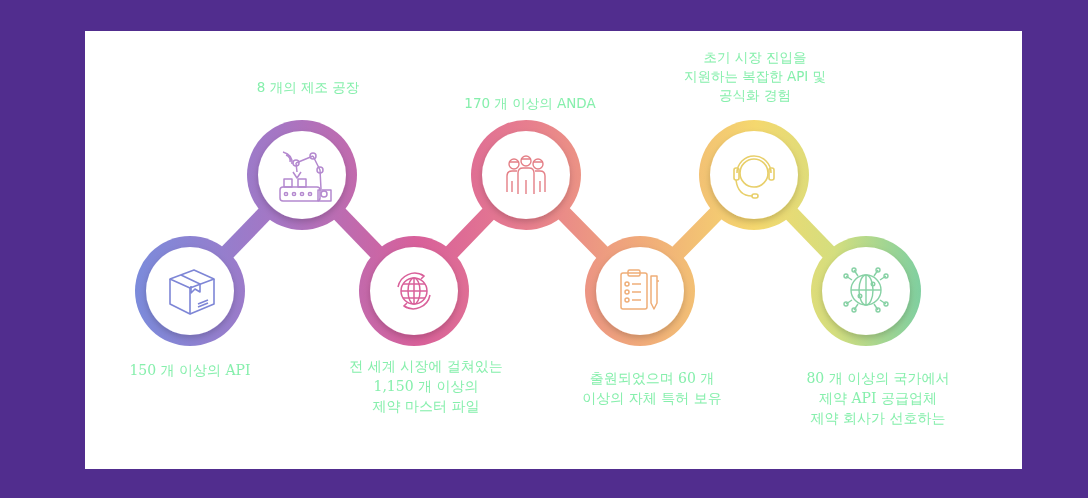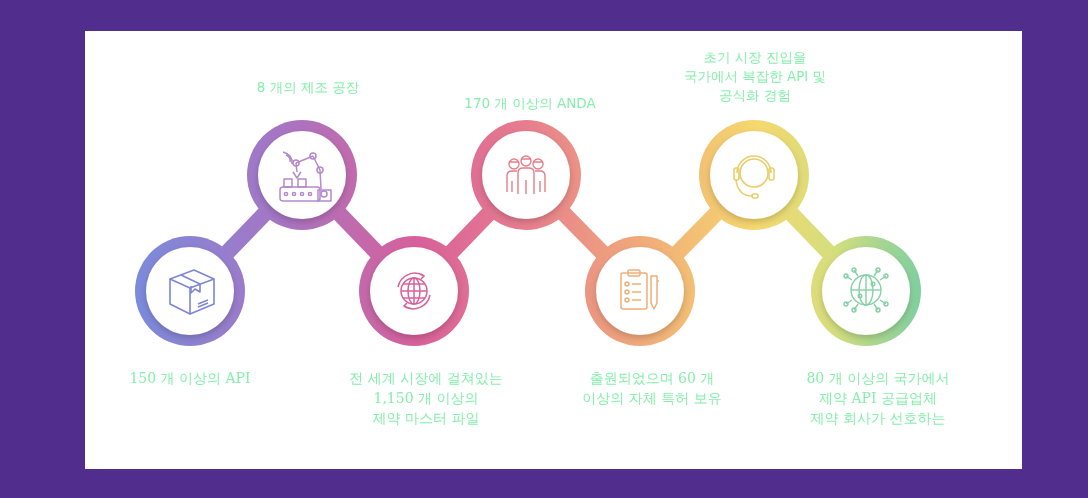"국가에서 복잡한 API 및" span.line { text: 국가에서 -> 지원하는 }
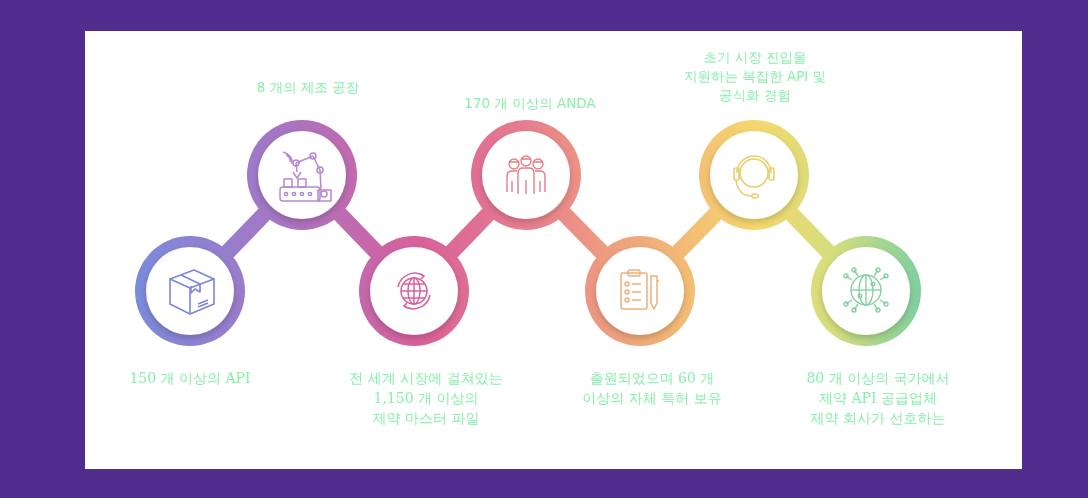"150 개 이상의 API" div.label { top: 368px -> 360px }
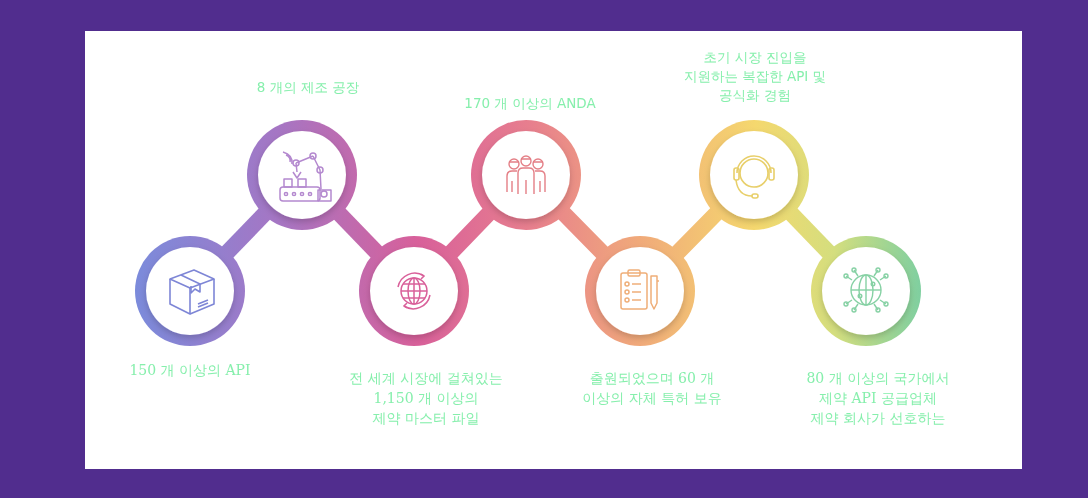"전 세계 시장에 걸쳐있는" div.label { top: 368px -> 356px }
